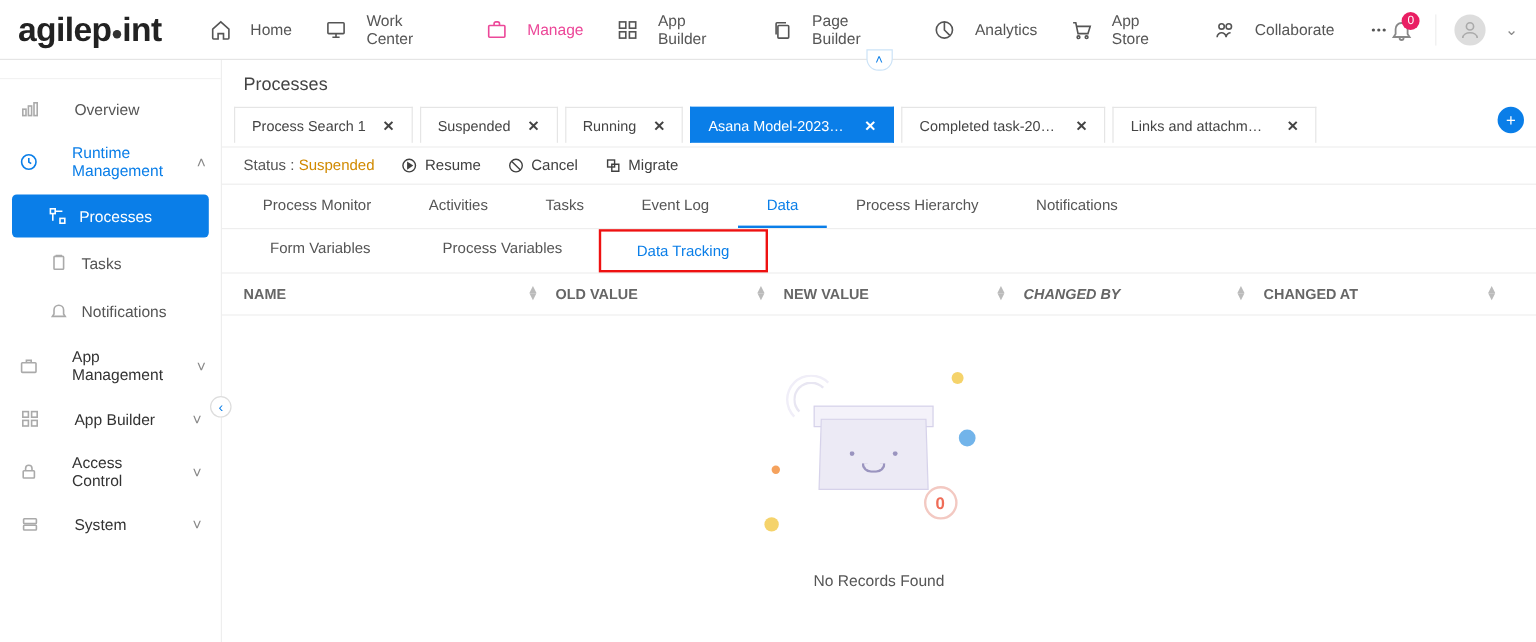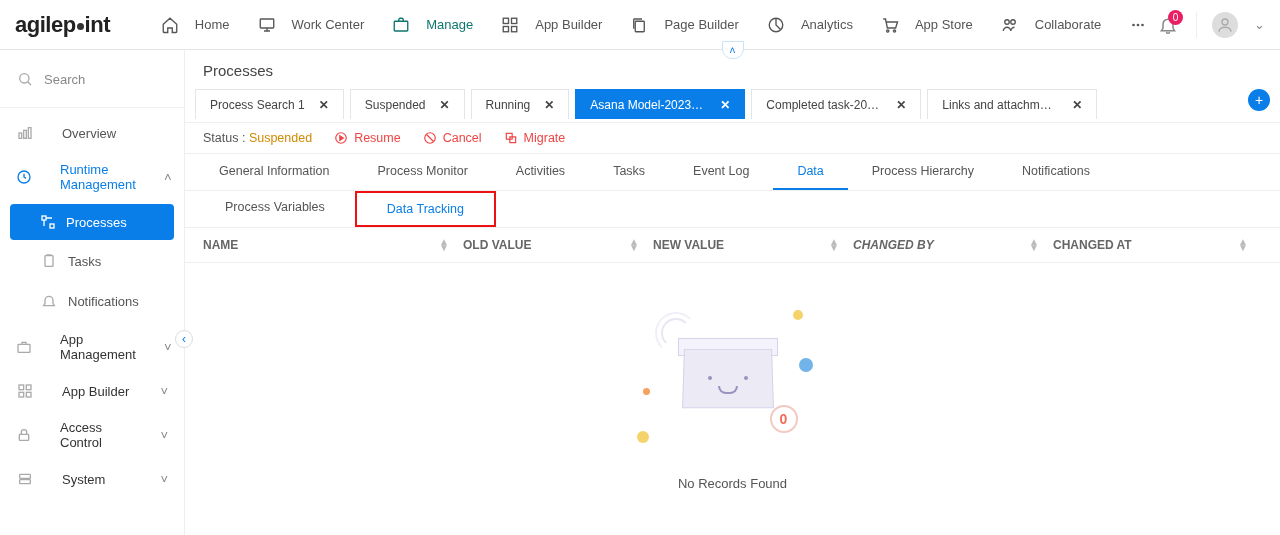"agilep int" .logo { font-size: 22px -> 28px }
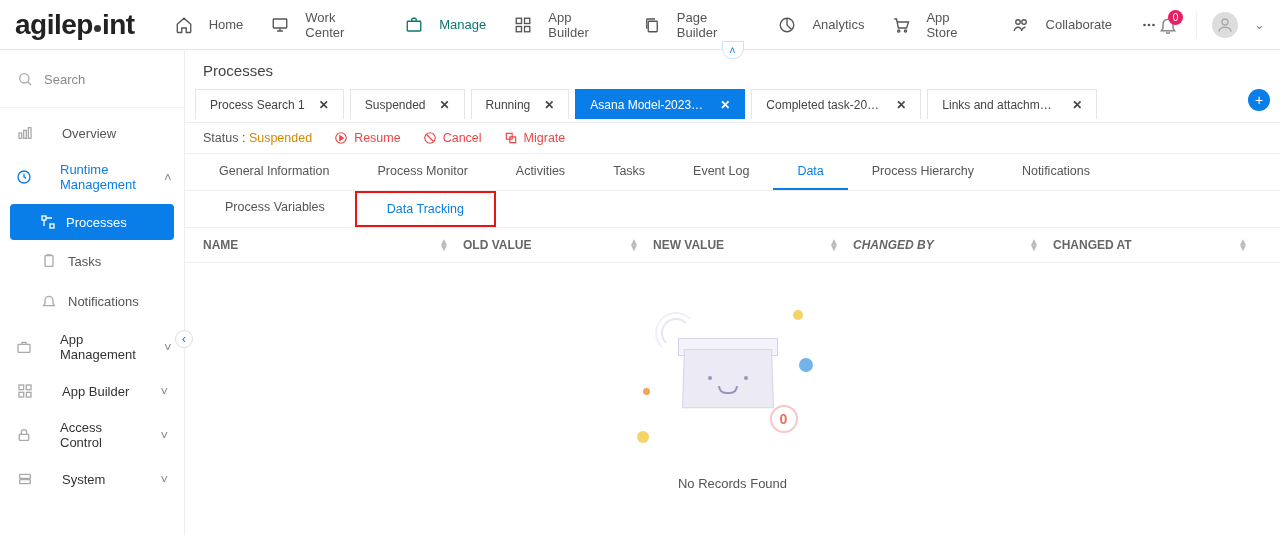"Manage" .topnav-item.active { color: #0f766e -> #ec4899 }
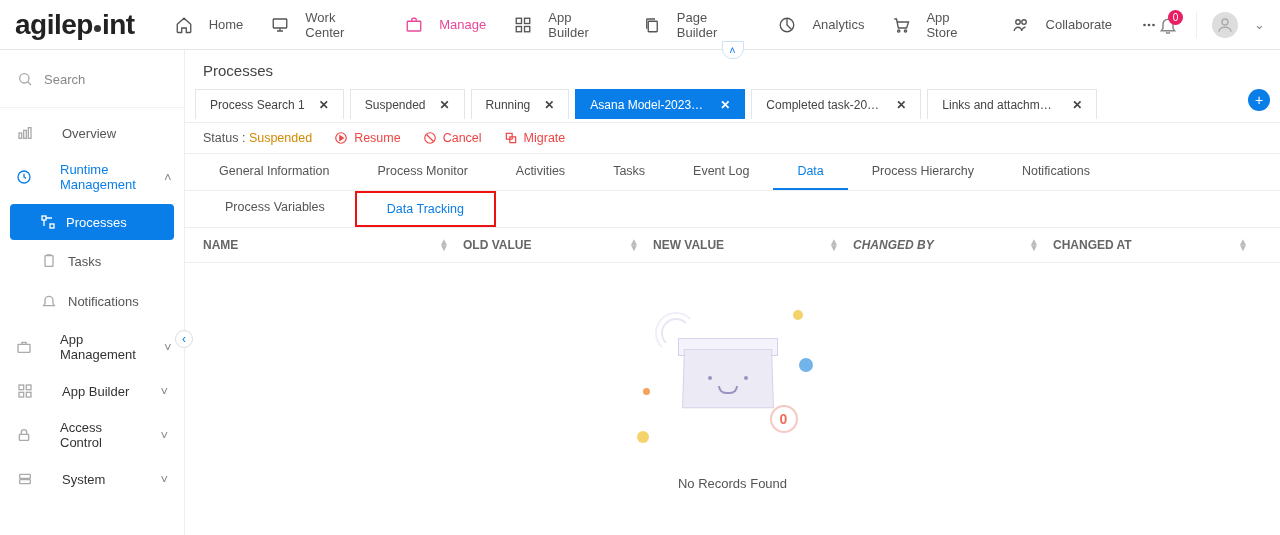"Search" div.search-row { html: <div> <span> <svg> <circle></circle> <path></path> </svg> </span> <span>Search</span> </div> -> none }
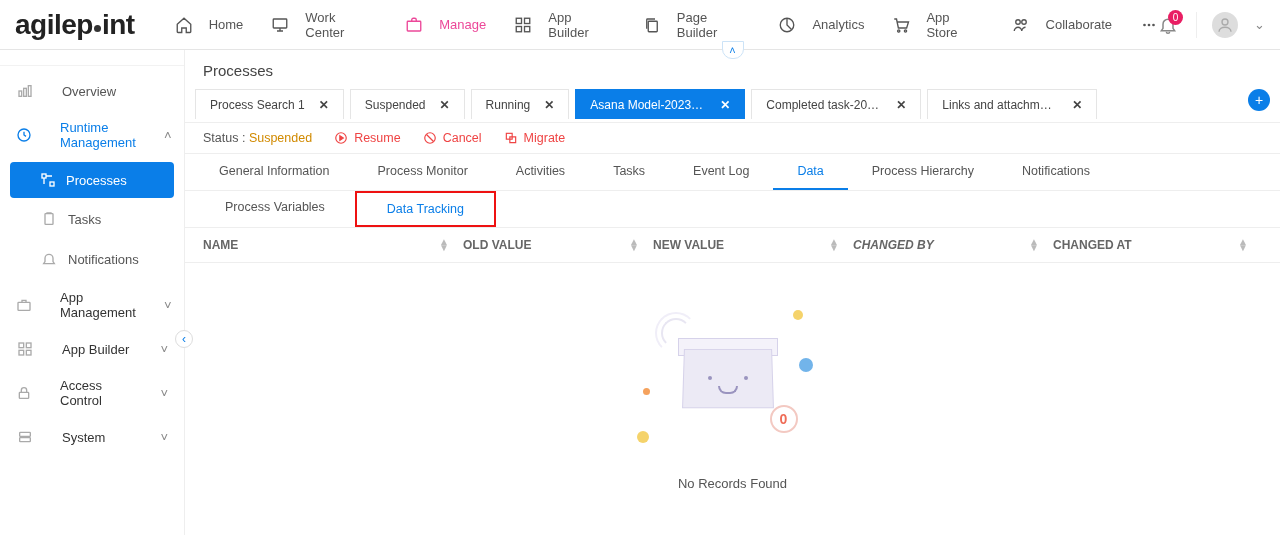"Resume" .status-bar .act { color: #ef4444 -> #404040 }
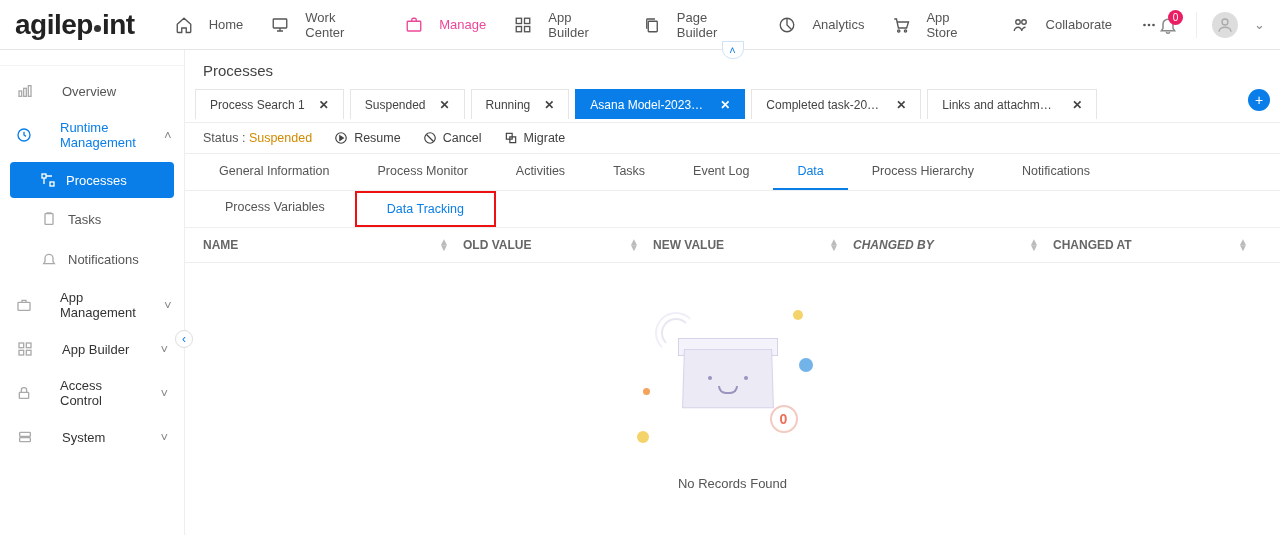"General Information" div.inner-tab { html: <div>General Information</div> -> none }
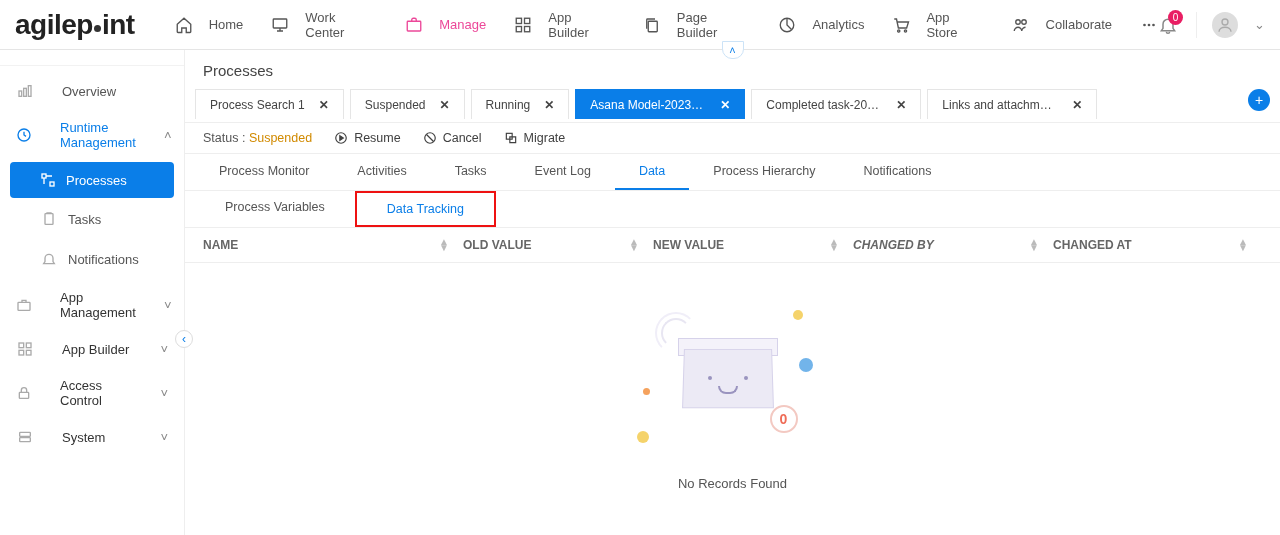"Form Variables" div.sub-tab { html: none -> <div>Form Variables</div> }
